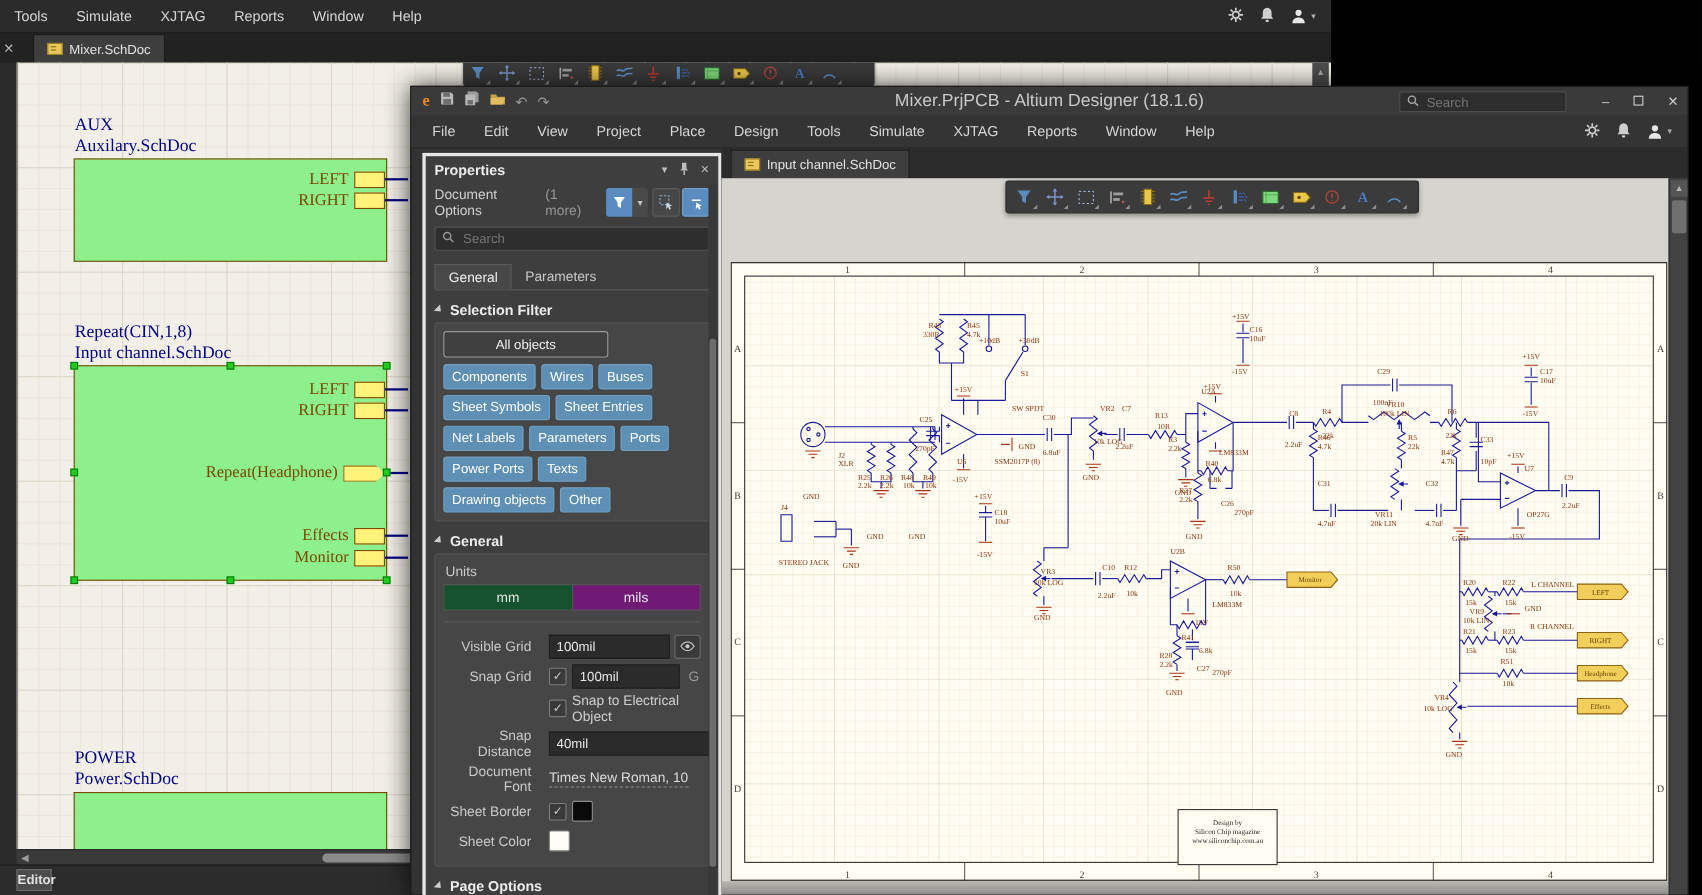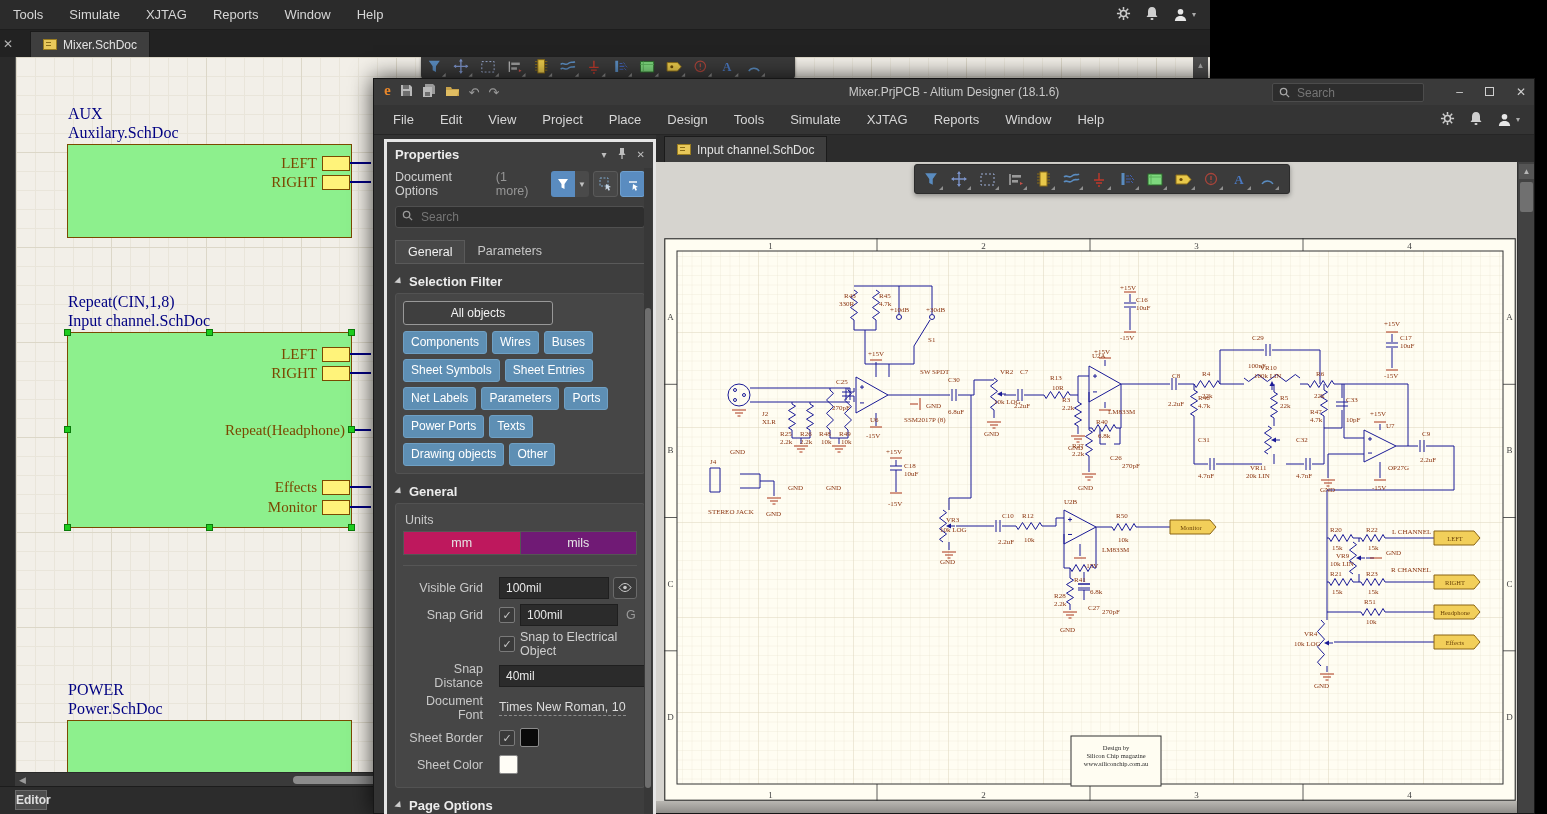"Mixer.PrjPCB - Altium Designer (18.1.6)" .fg-title { font-size: 12px -> 16px }
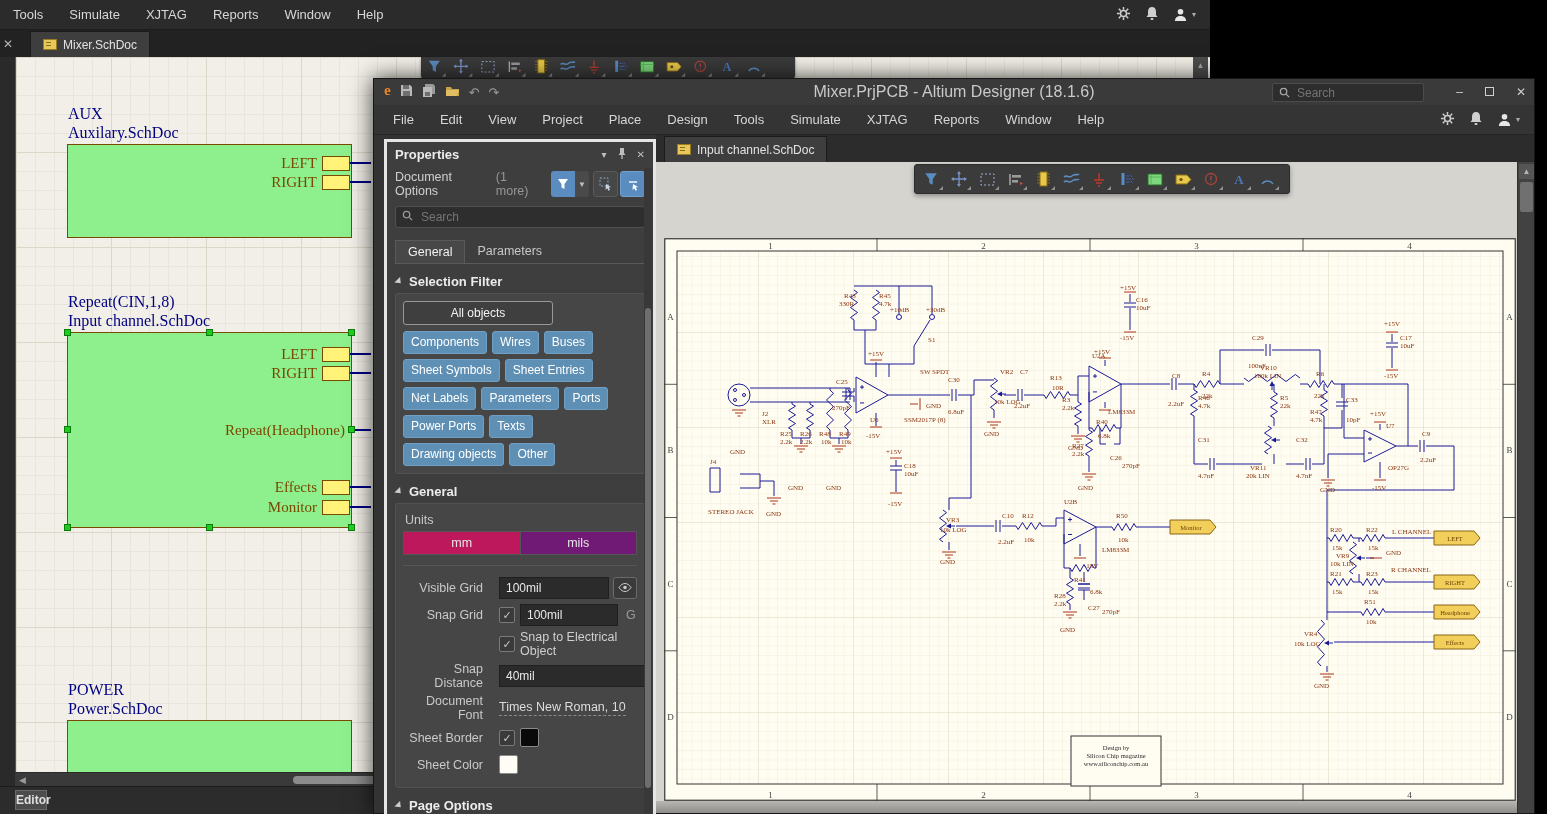"Repeat(Headphone)" div.ss-port-row { flex-direction: column -> none }
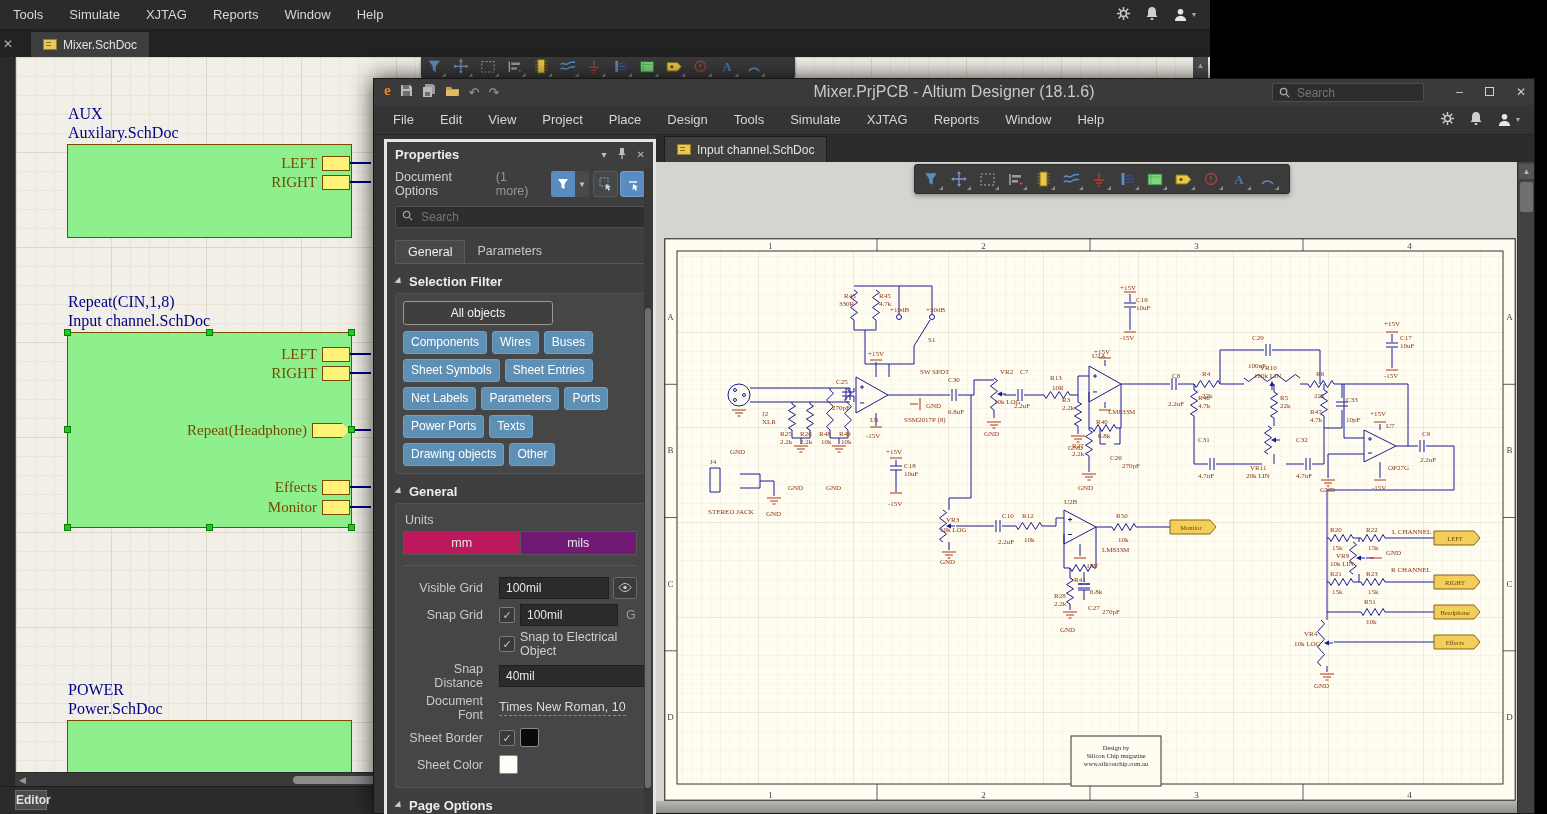"mm" .units .u-mm { background: #be185d -> #14532d }
